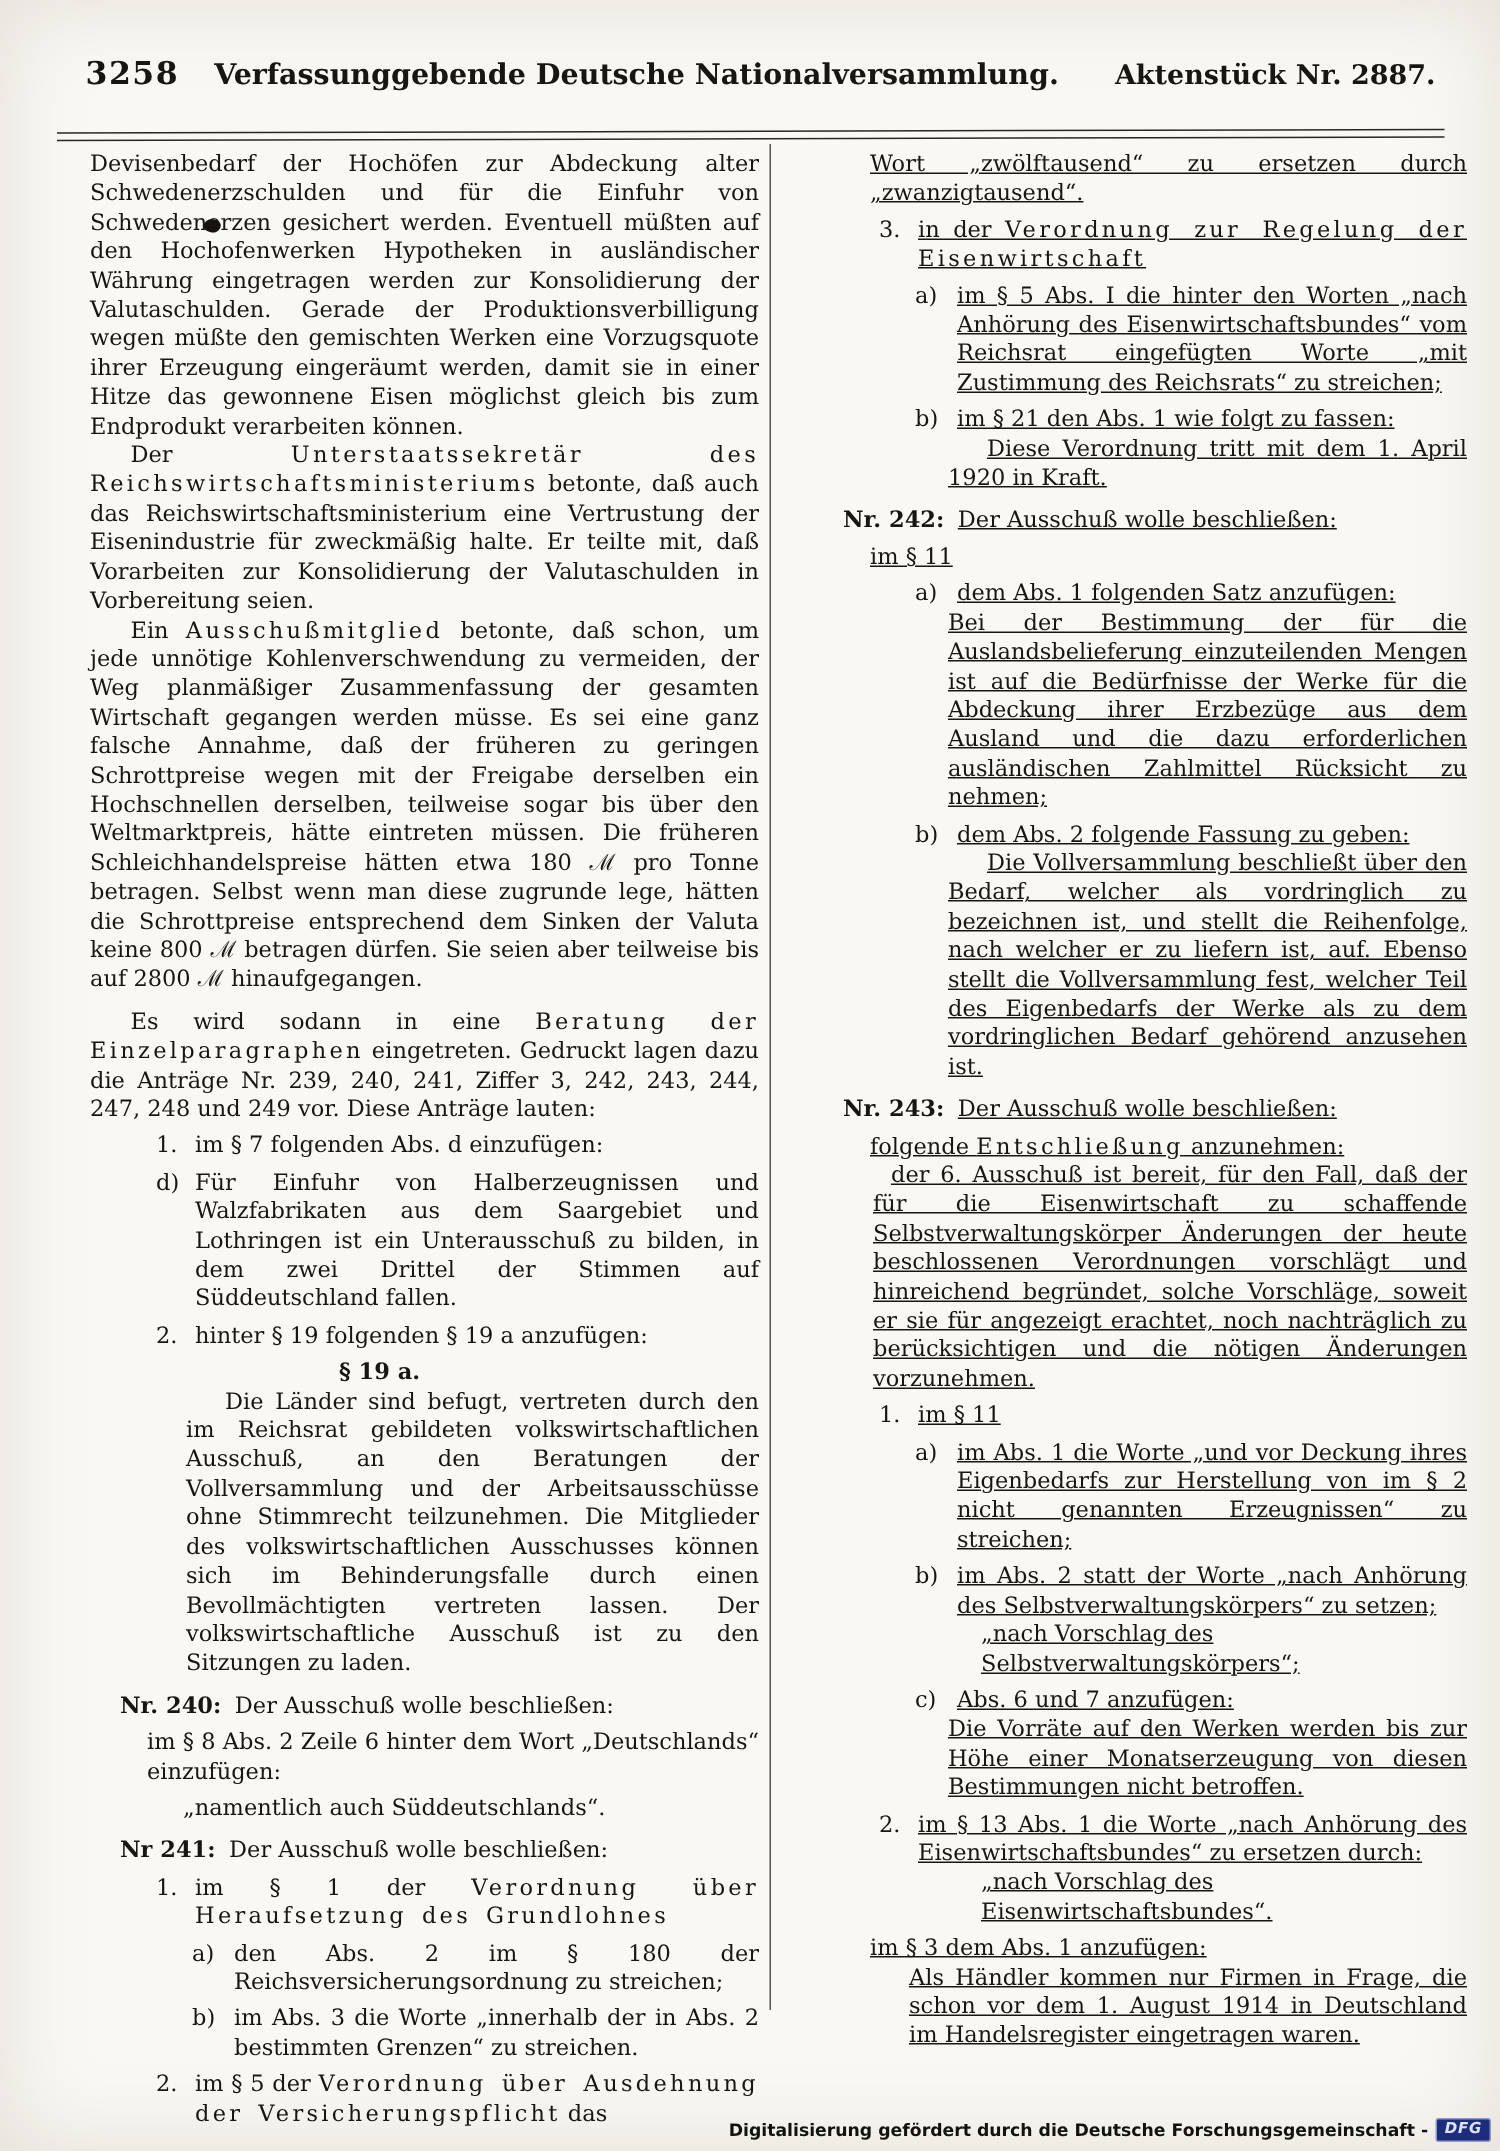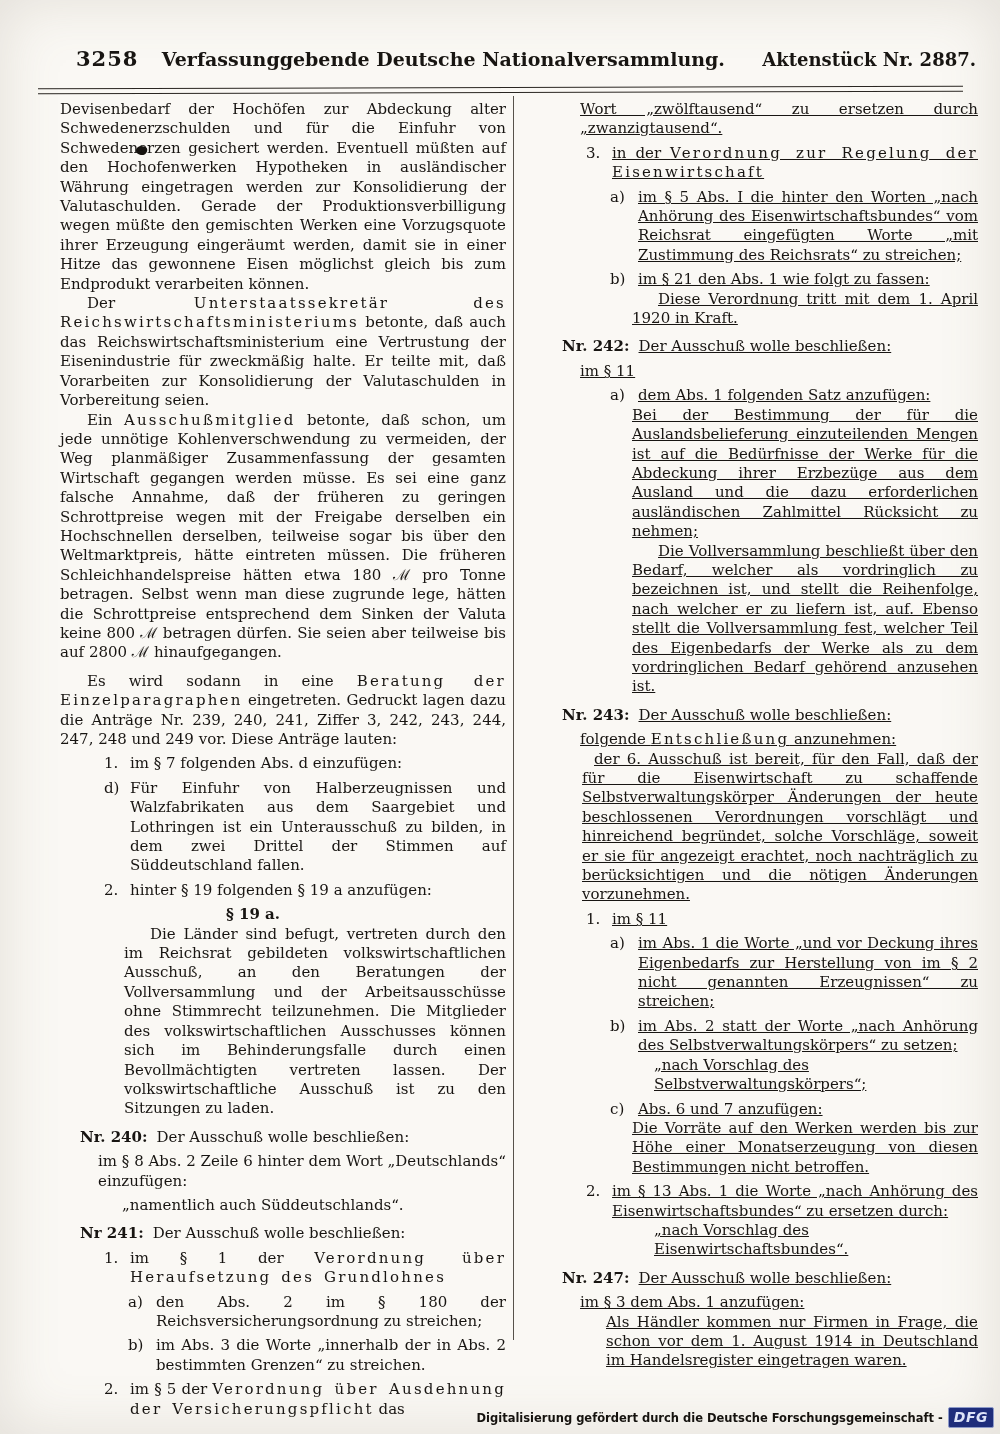"3258" .hdr { margin-left: 19px -> none; top: 46px -> 36px }
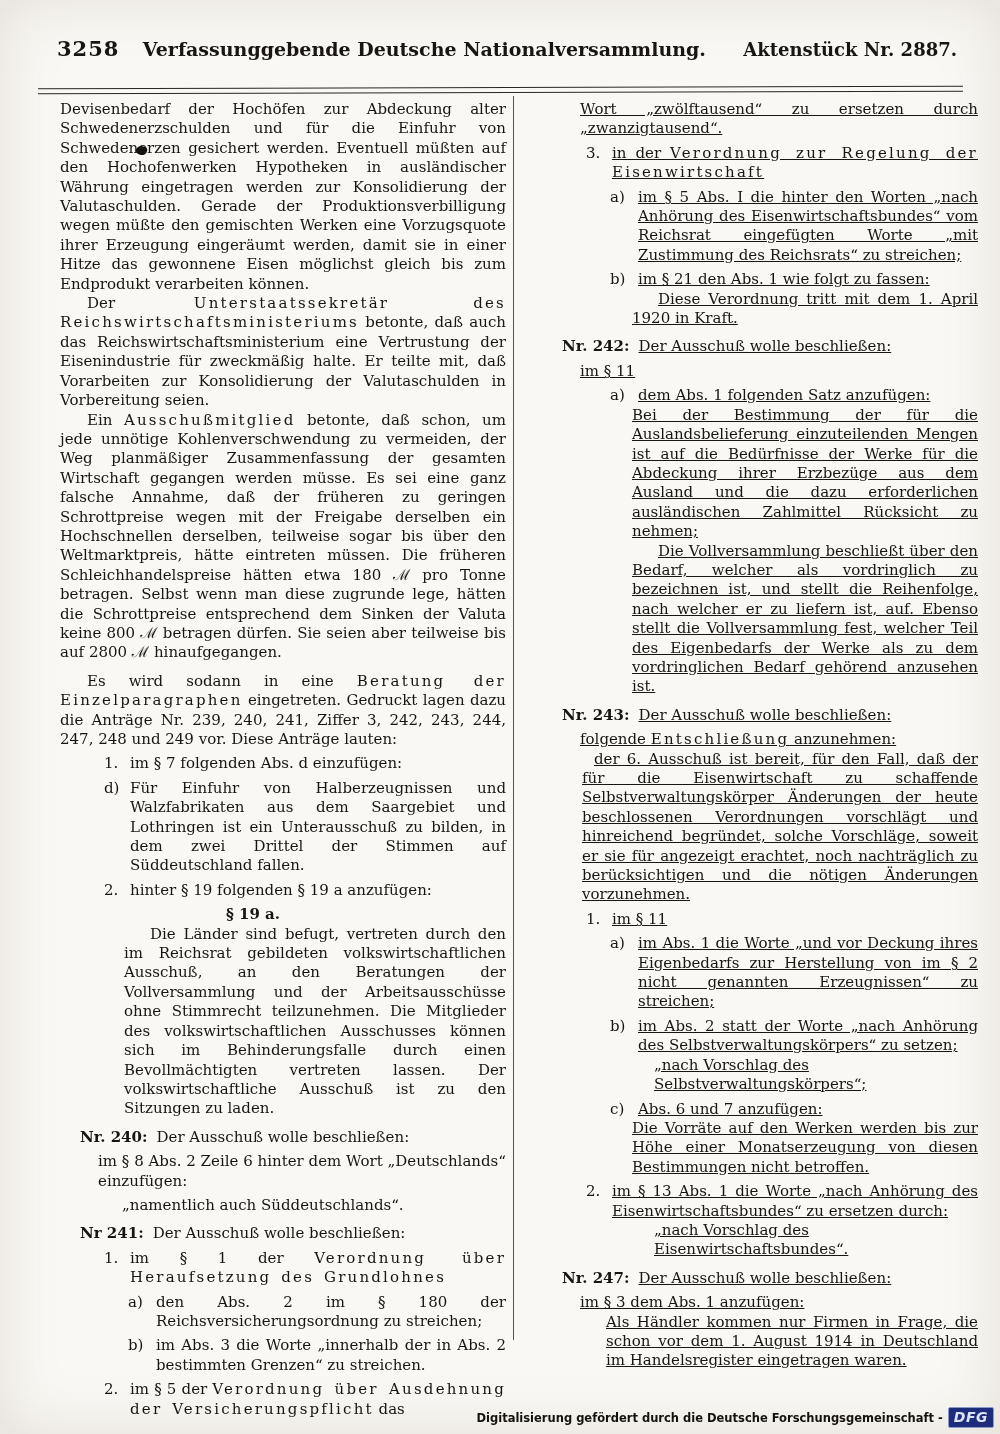"b) dem Abs. 2 folgende" p.b { html: none -> <p><span>b)</span><span>dem Abs. 2 folgende Fassung zu geben:</span></p> }
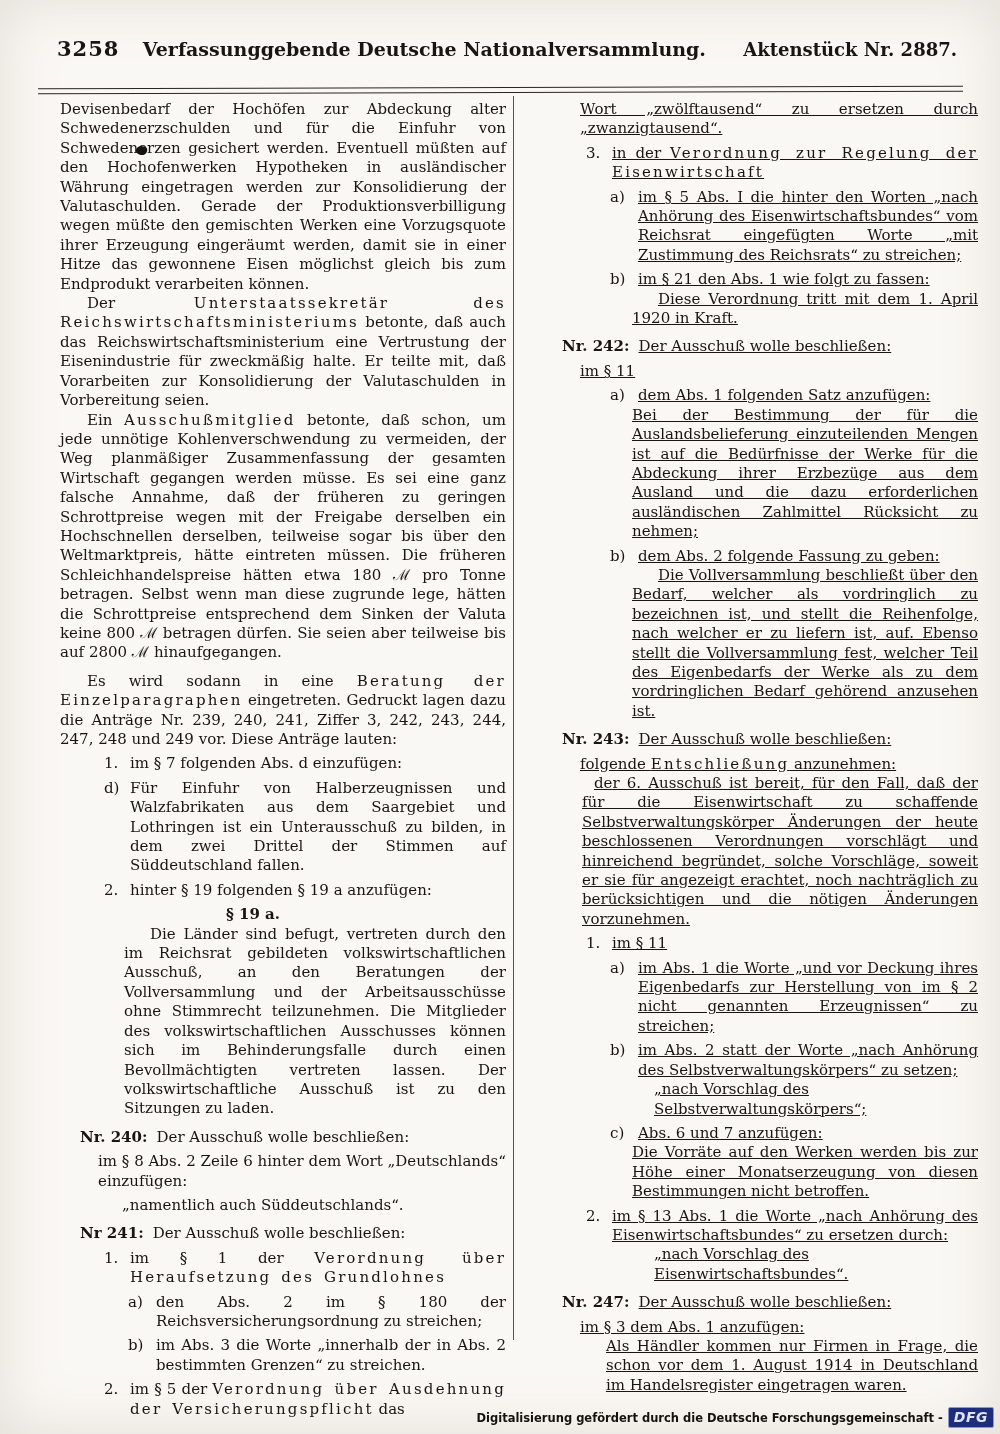"Nr. 247: Der Ausschuß wolle" p.b { html: <p><span>Nr. 247:</span><span>Der Ausschuß wolle beschließen:</span></p> -> none }
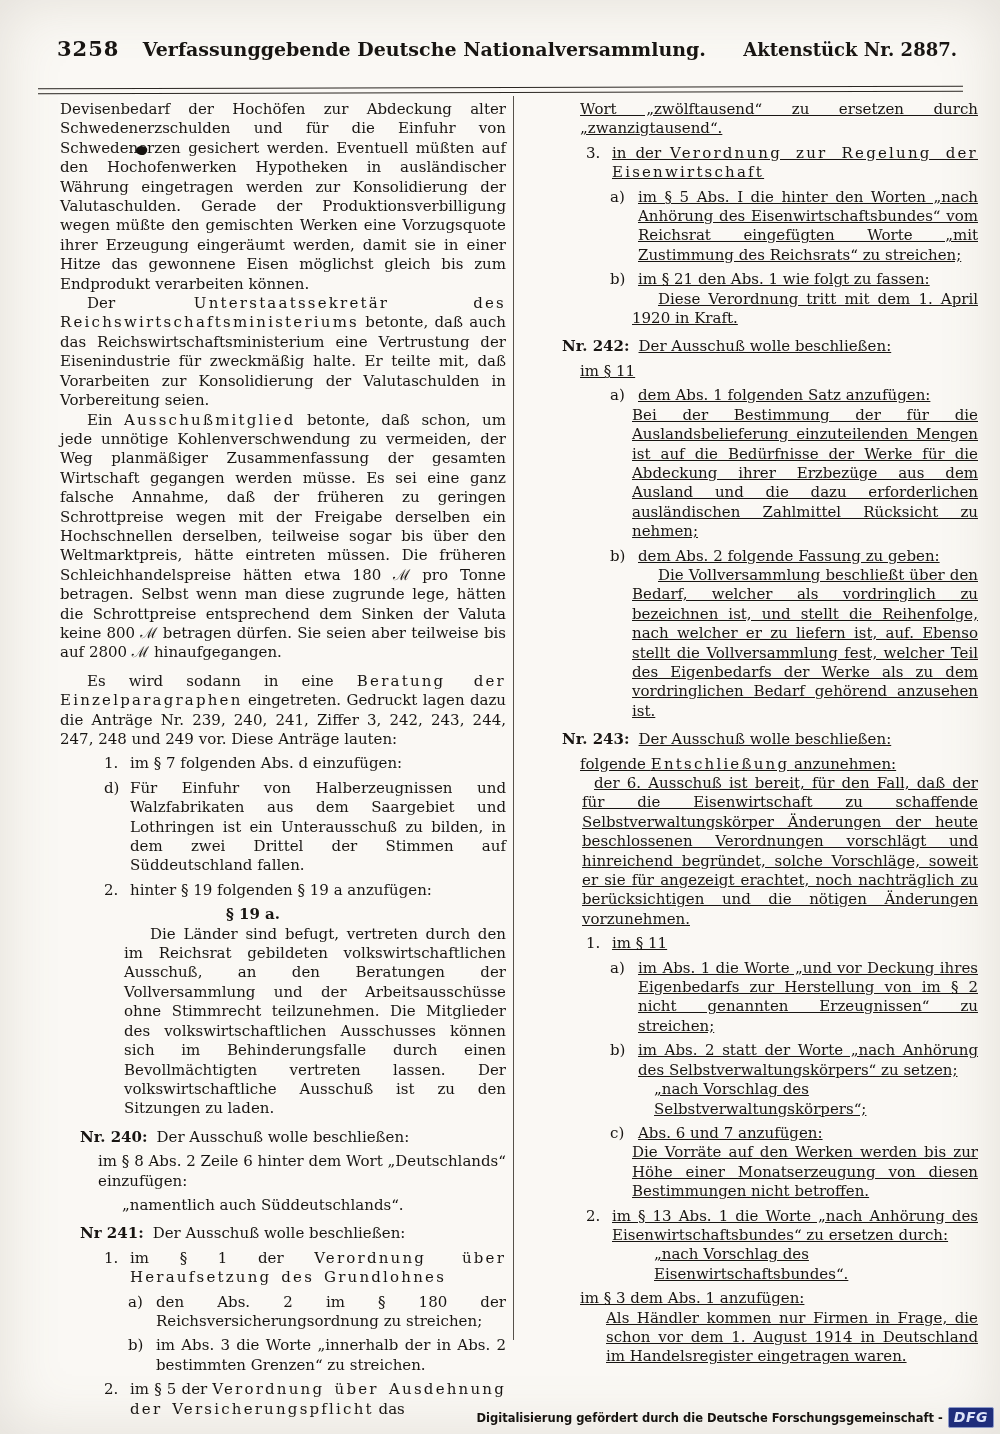"DFG" .dfg { font-size: 14px -> 10px }
